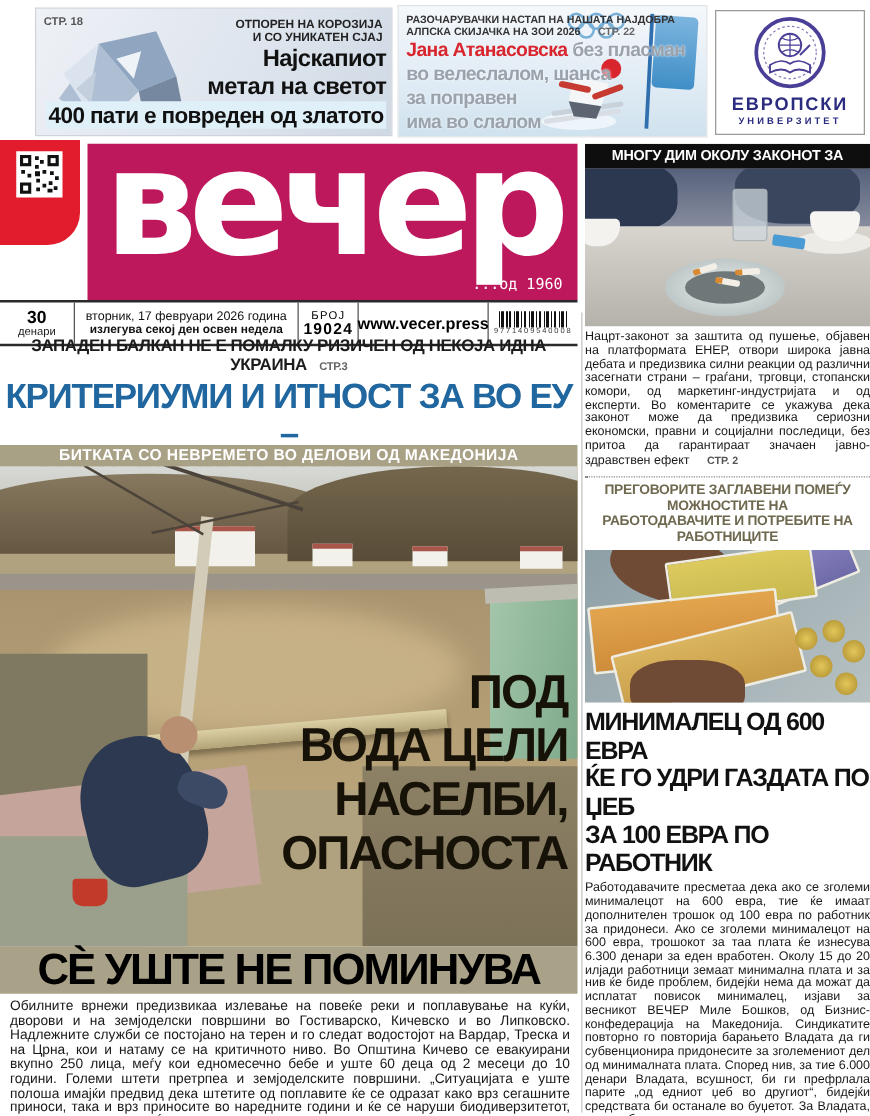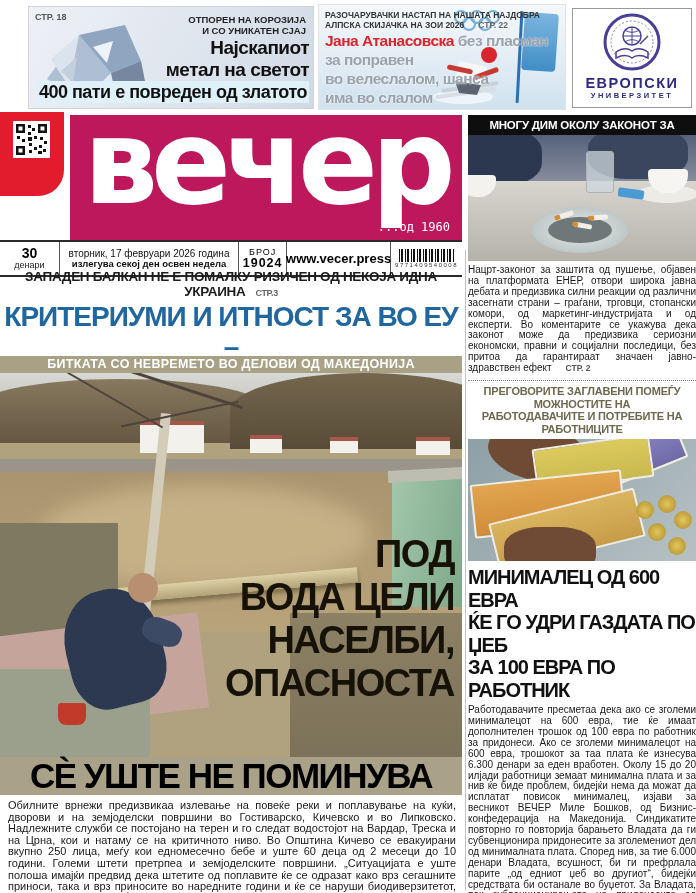"за поправен" div.rest { order: before "во велеслалом, шанса" -> after "во велеслалом, шанса" }
